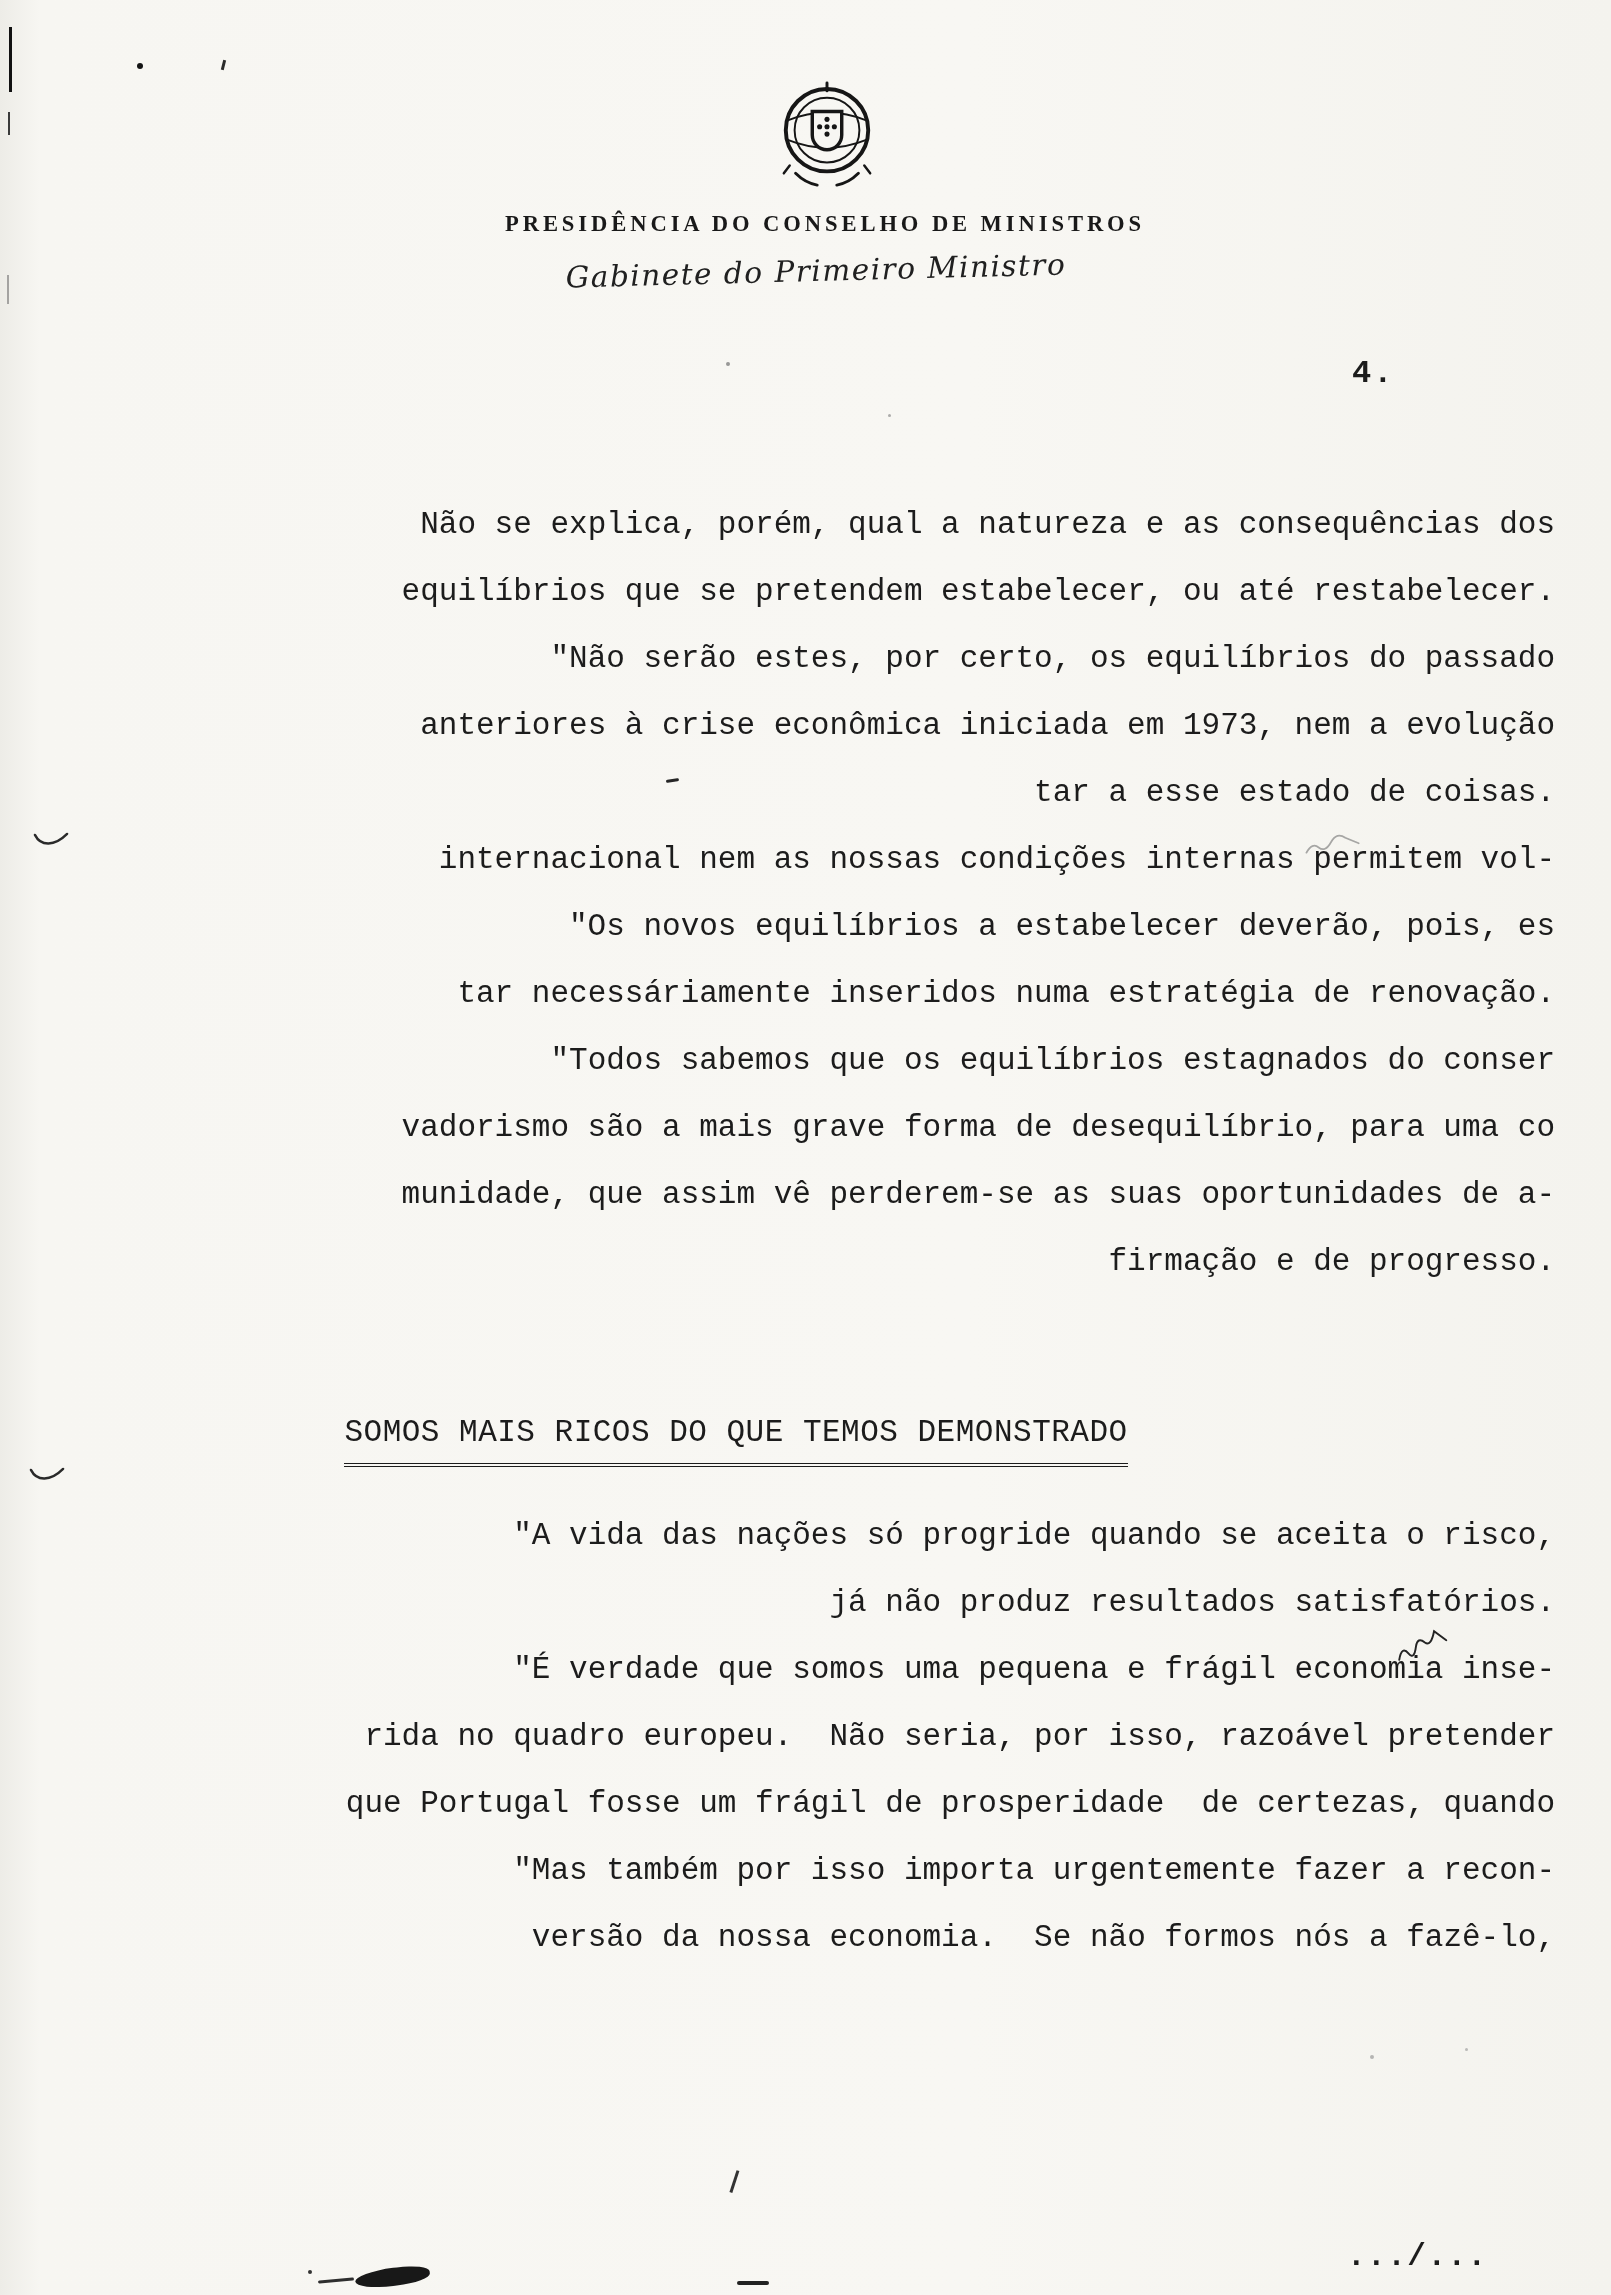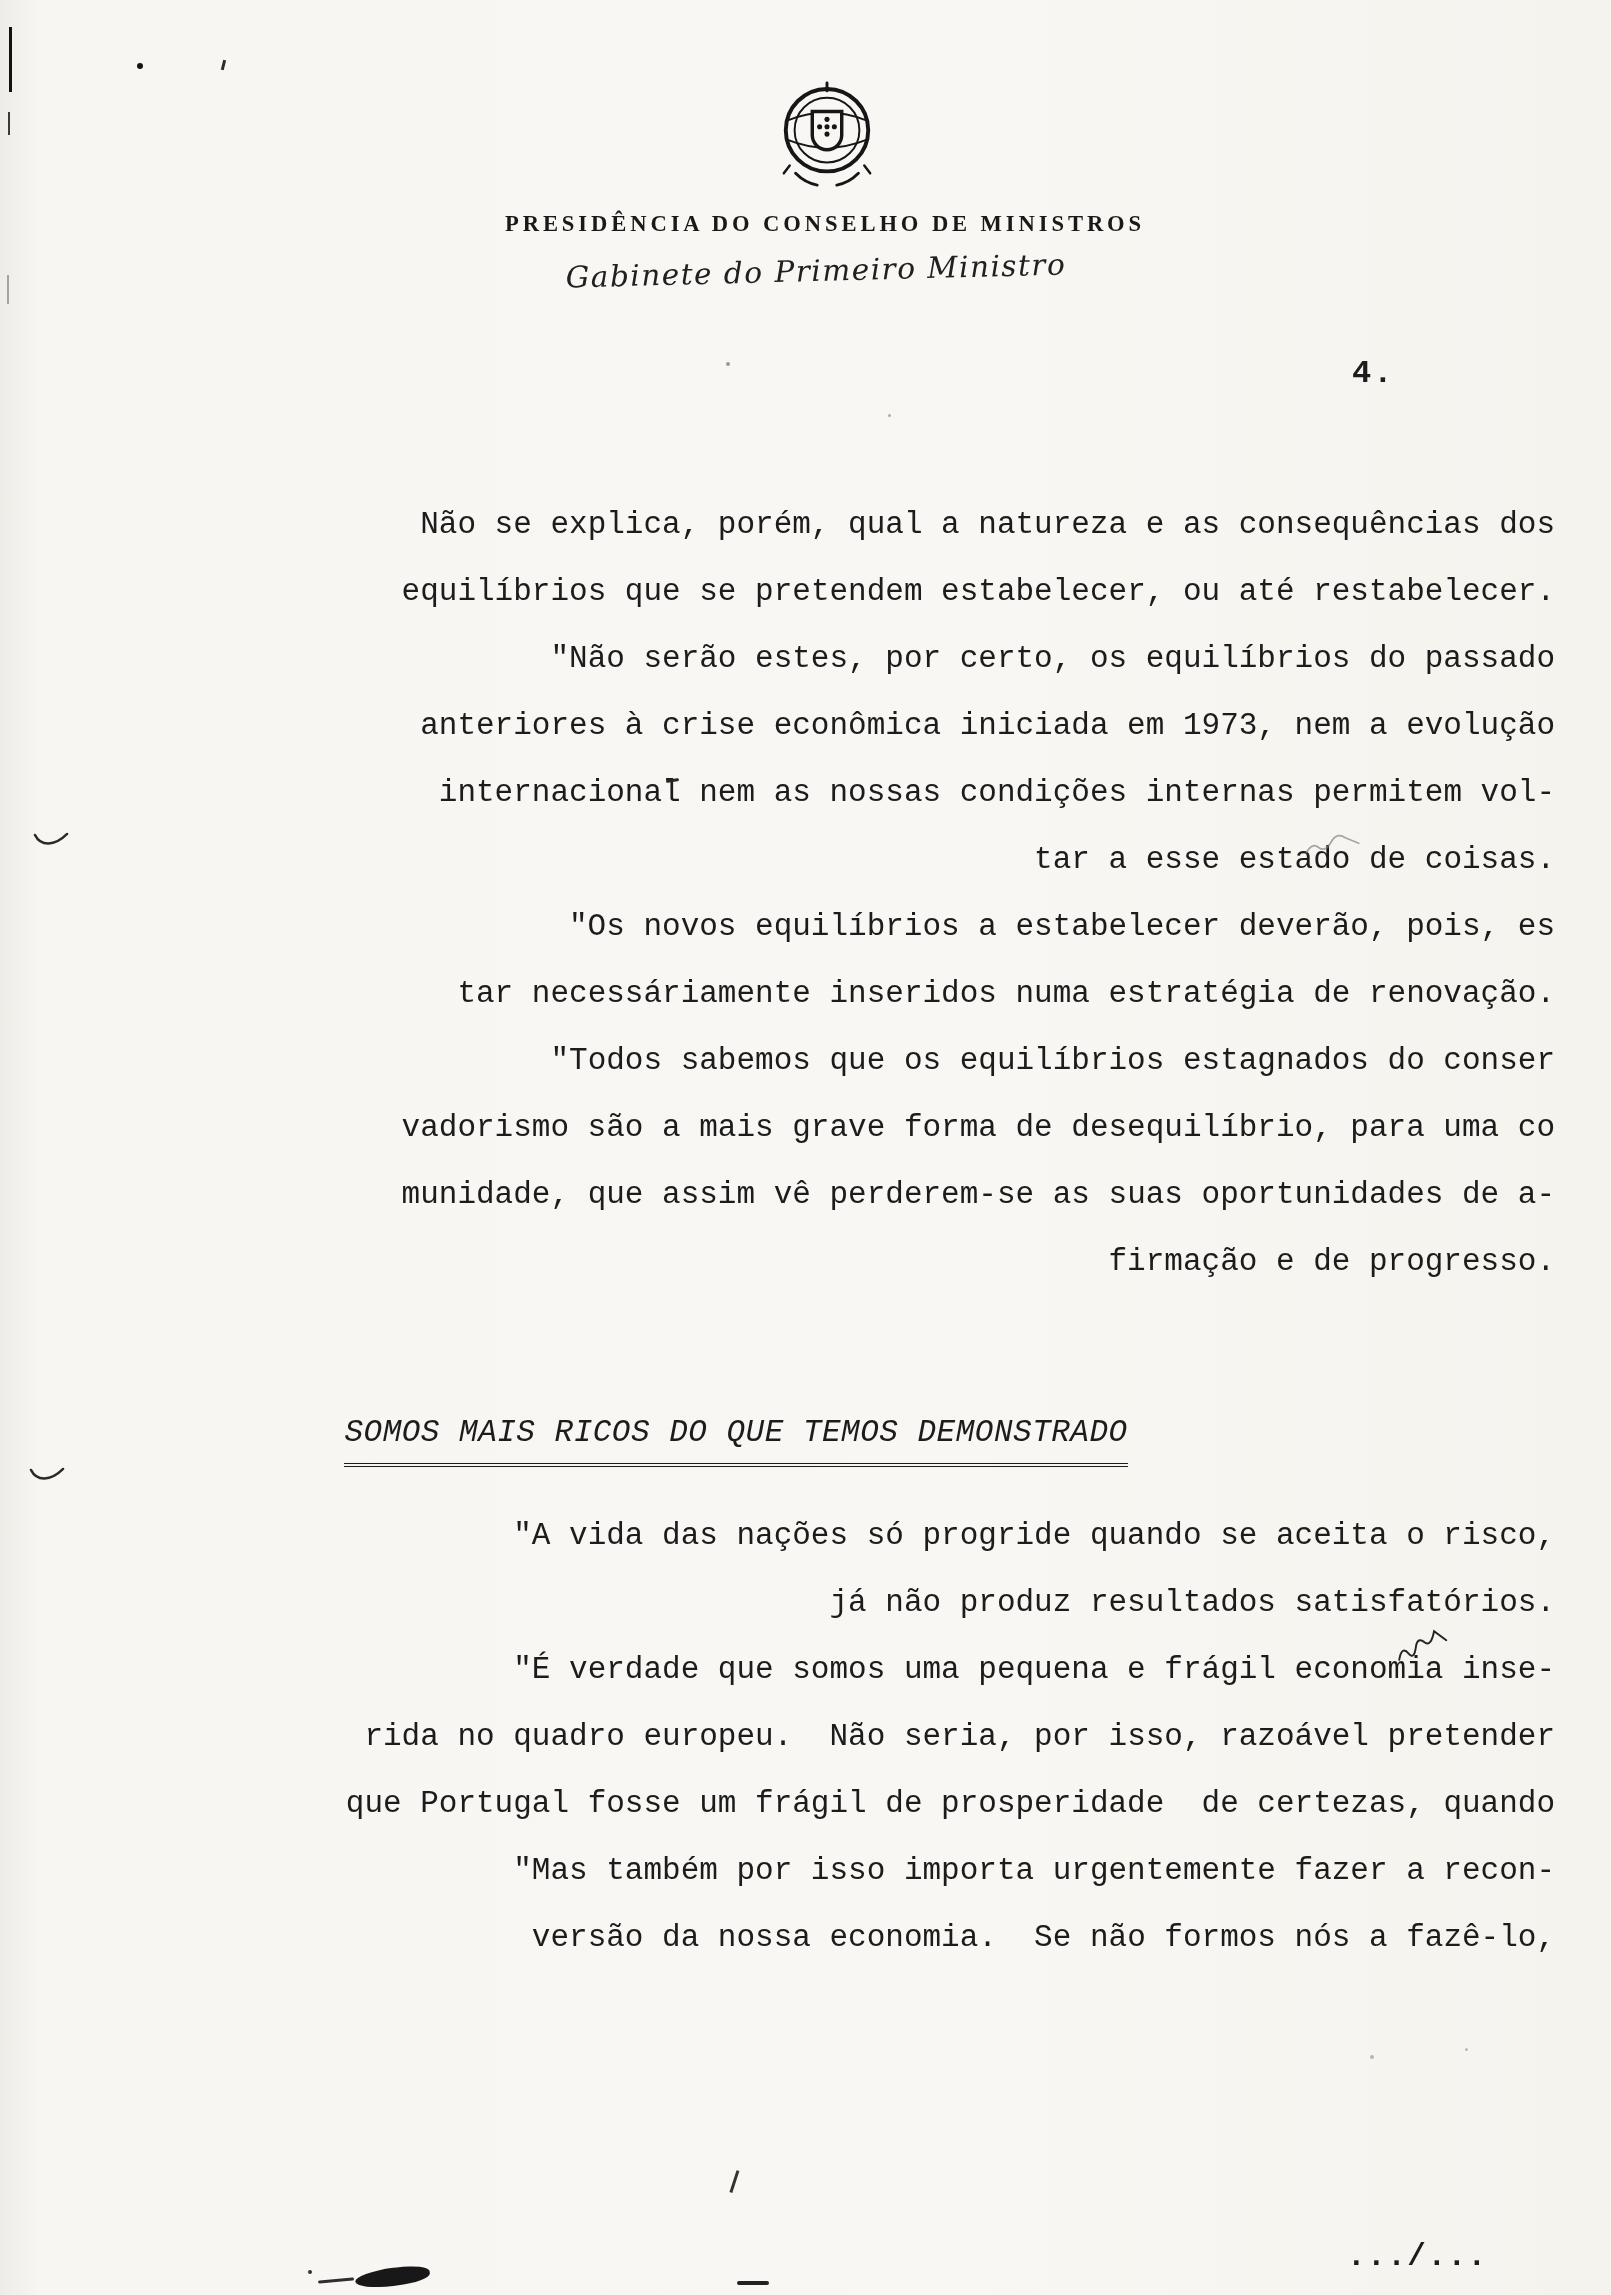"internacional nem as nossas condições" div.line { order: before "tar a esse estado de" -> after "tar a esse estado de" }
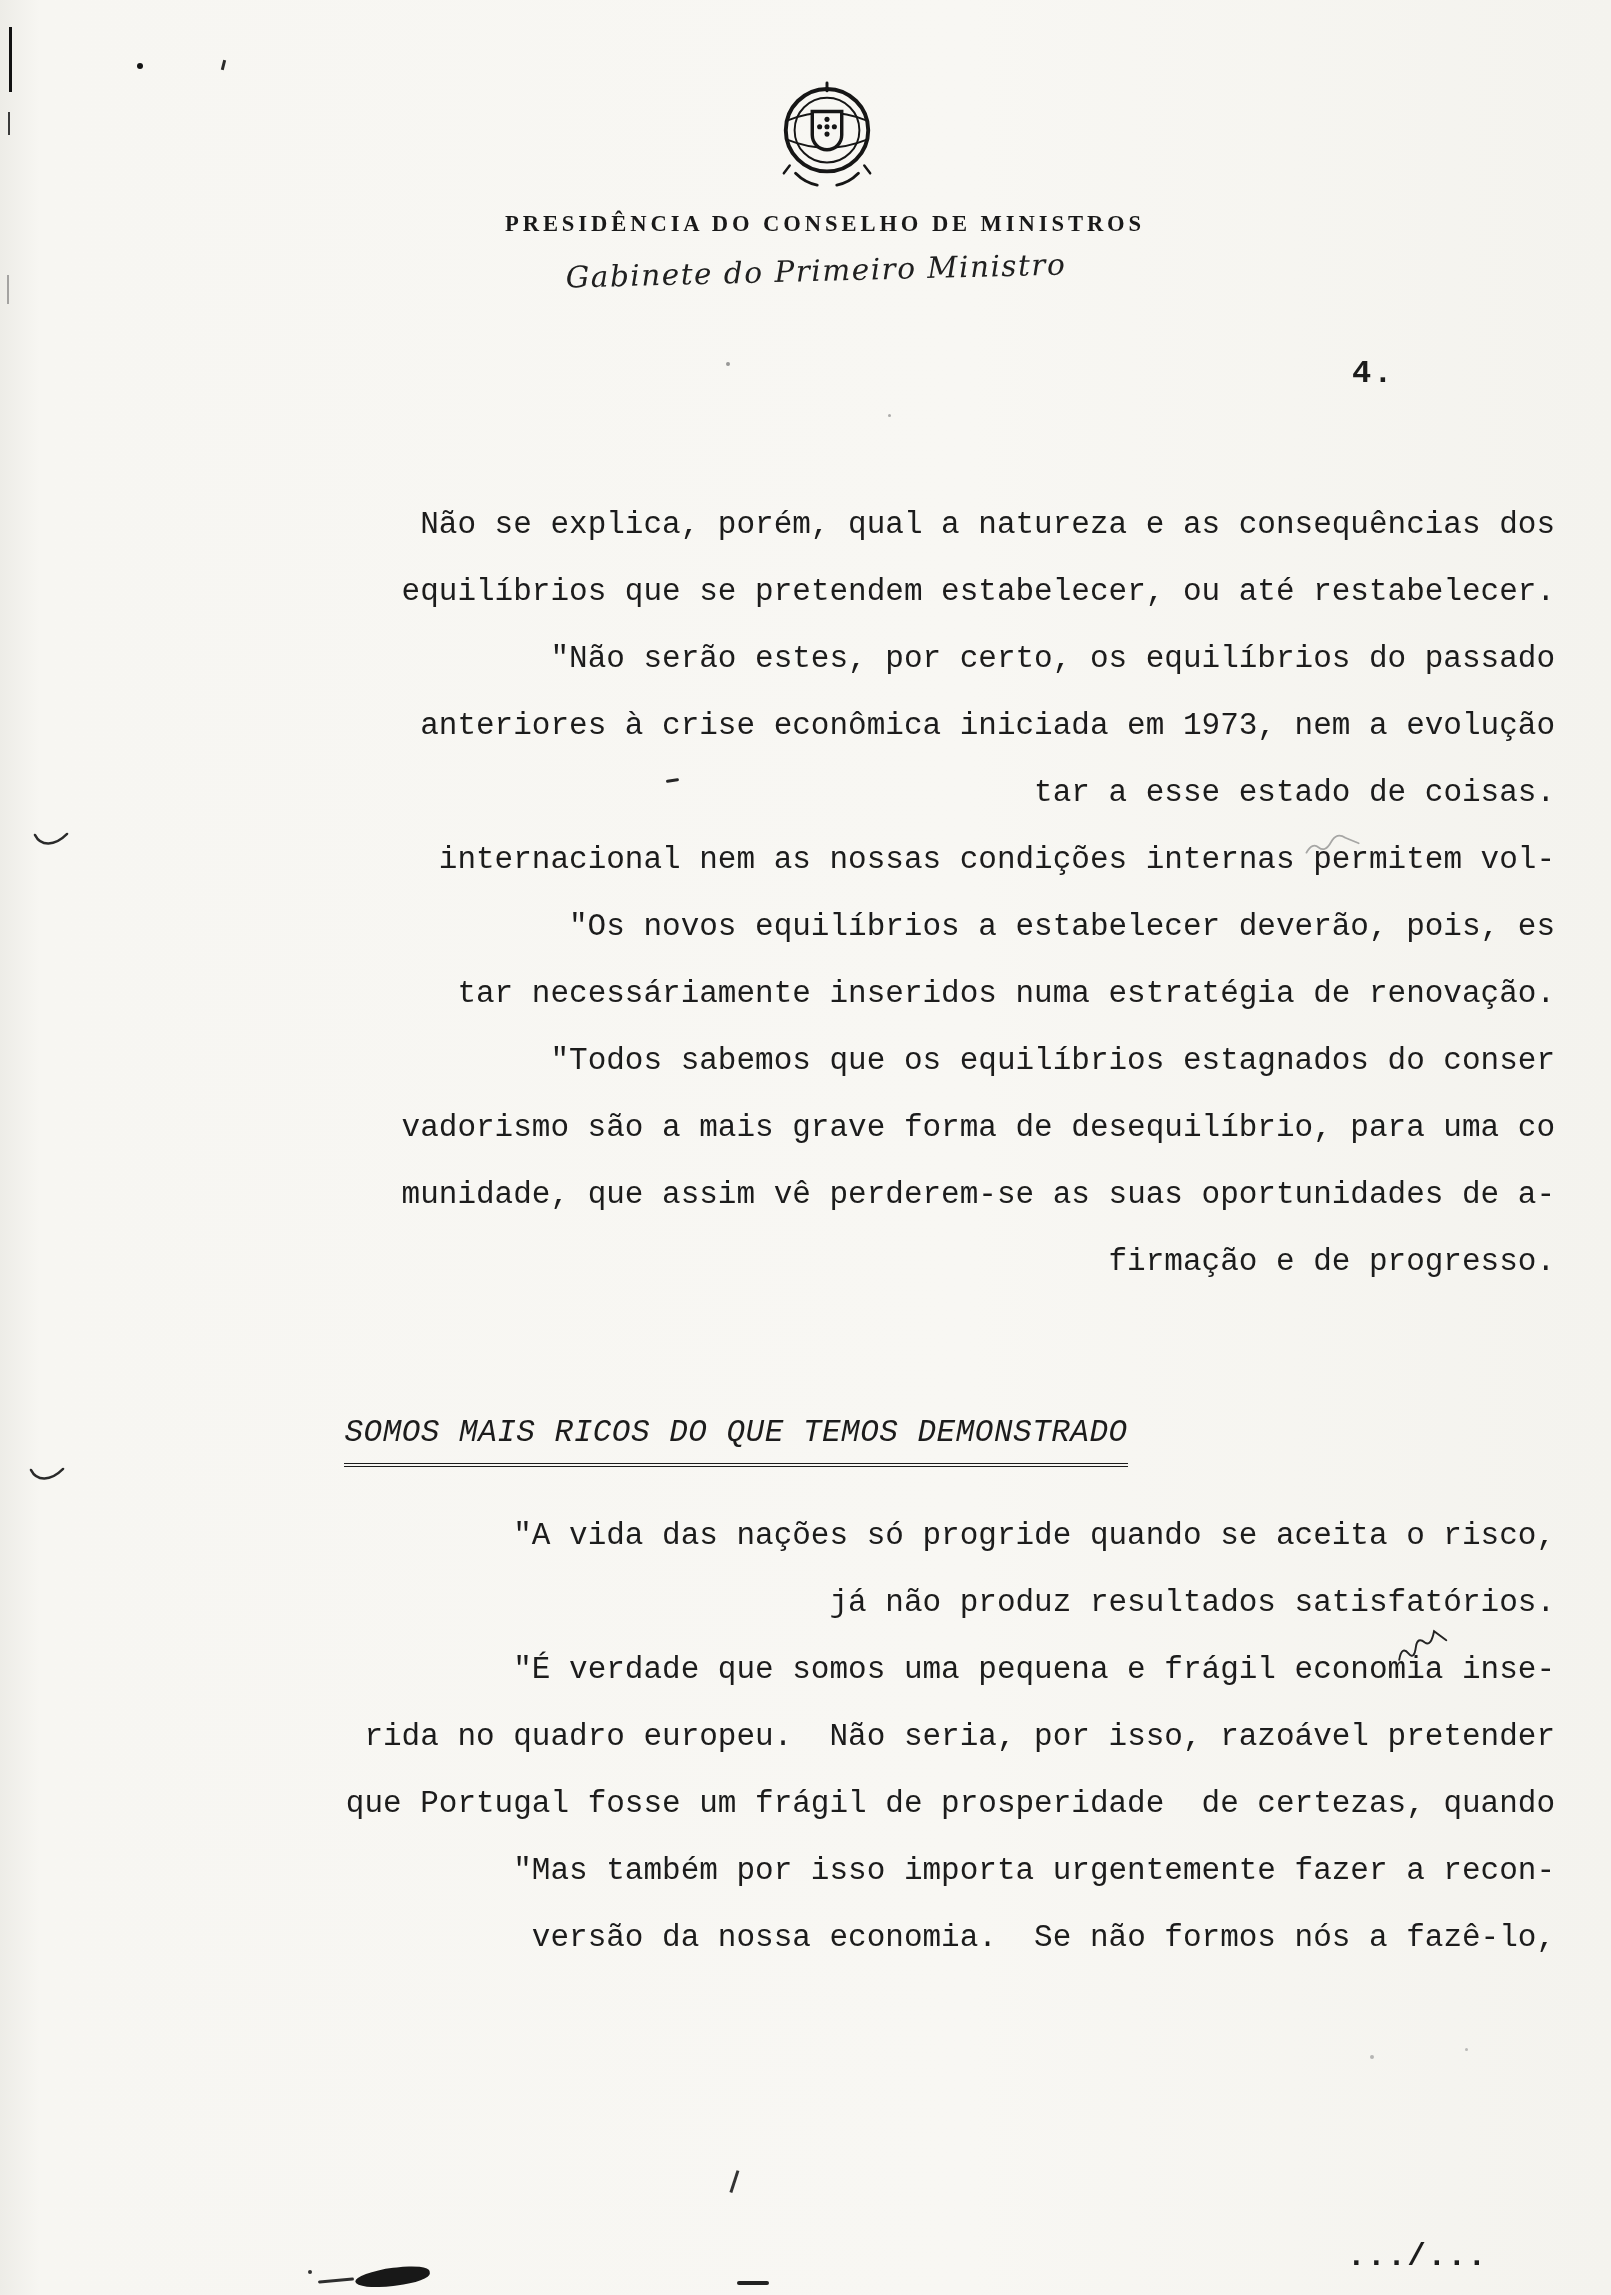"SOMOS MAIS RICOS DO QUE" .section-heading { font-style: italic -> none }
